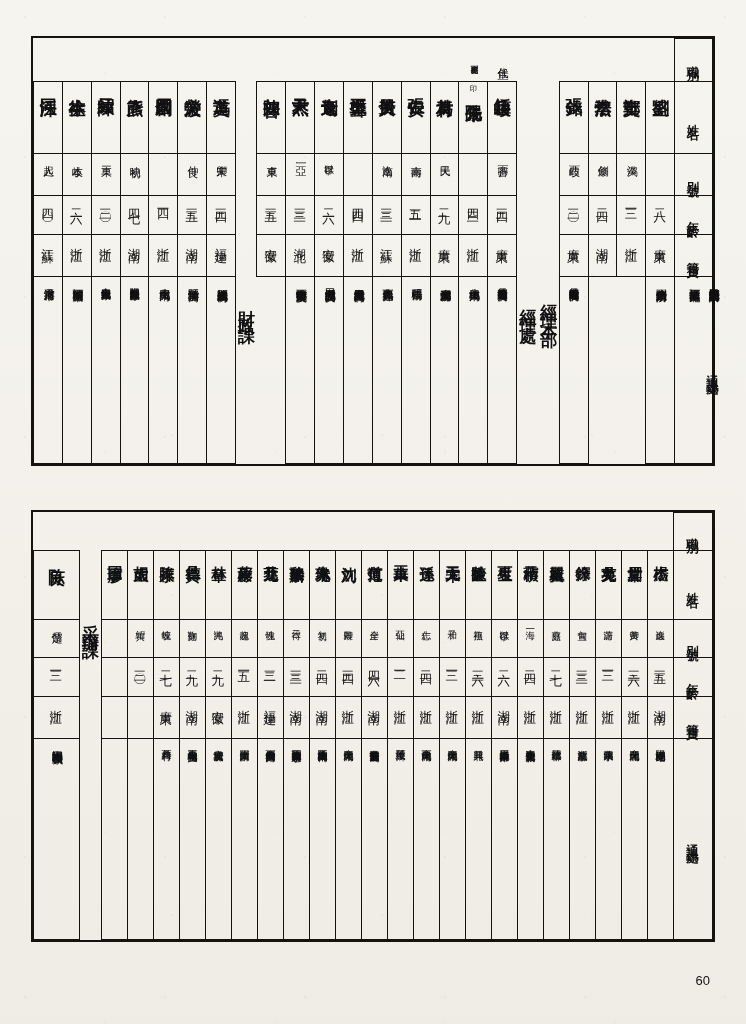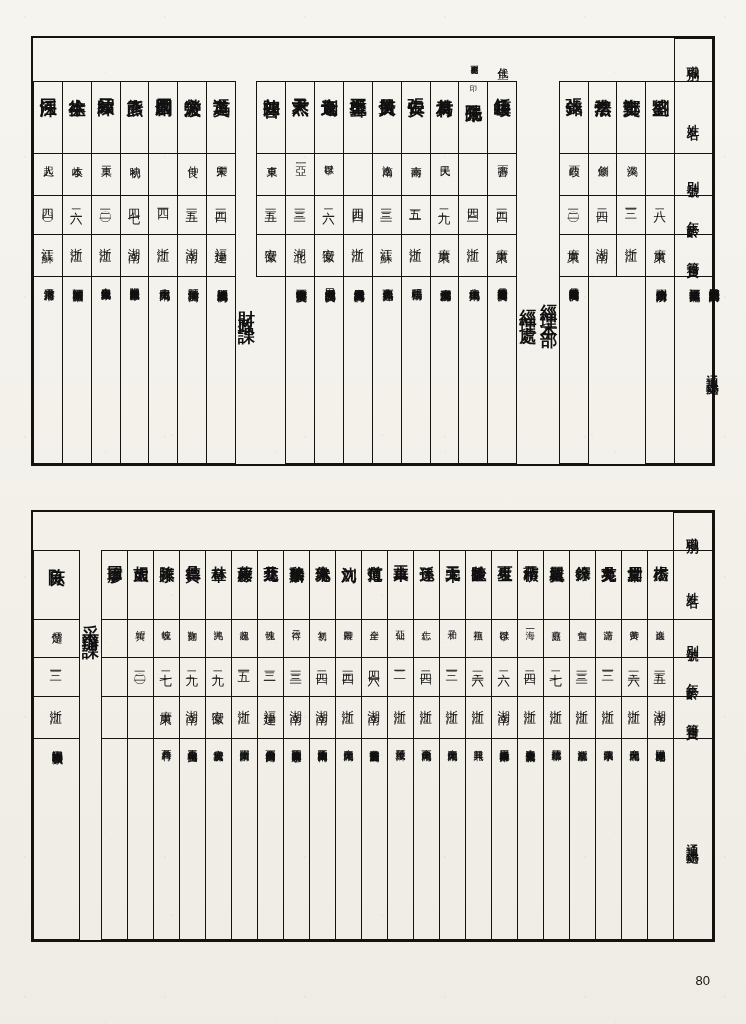"80" div.pageno { text: 80 -> 60 }
